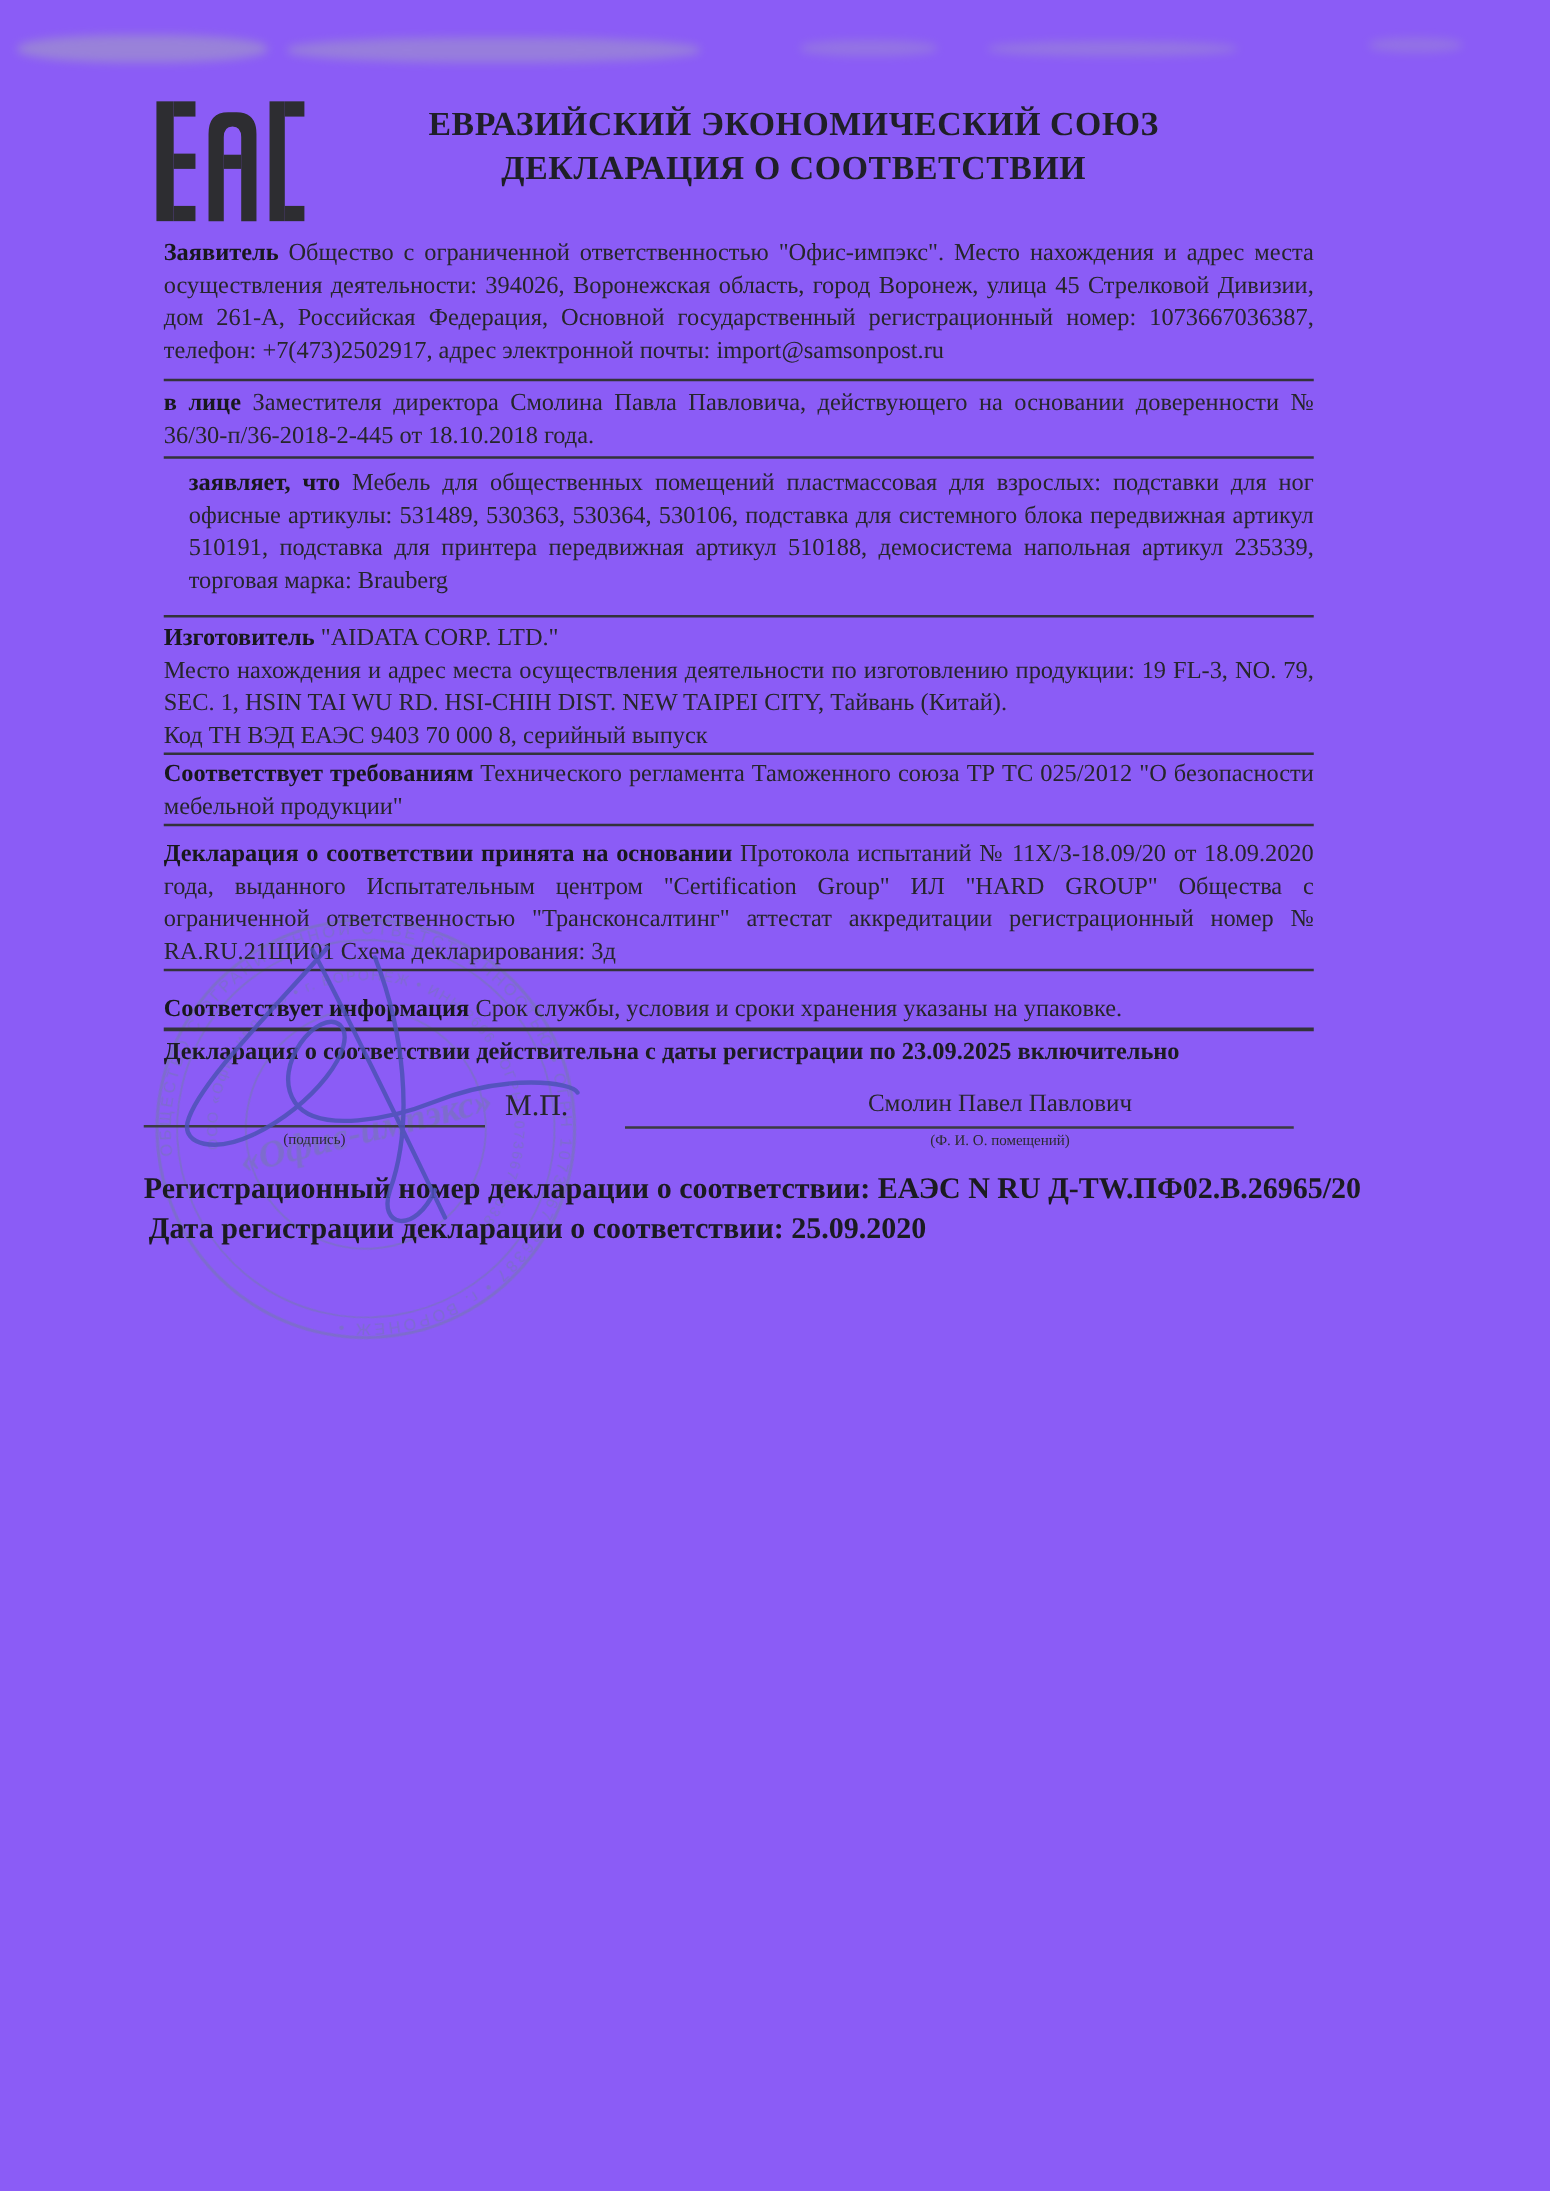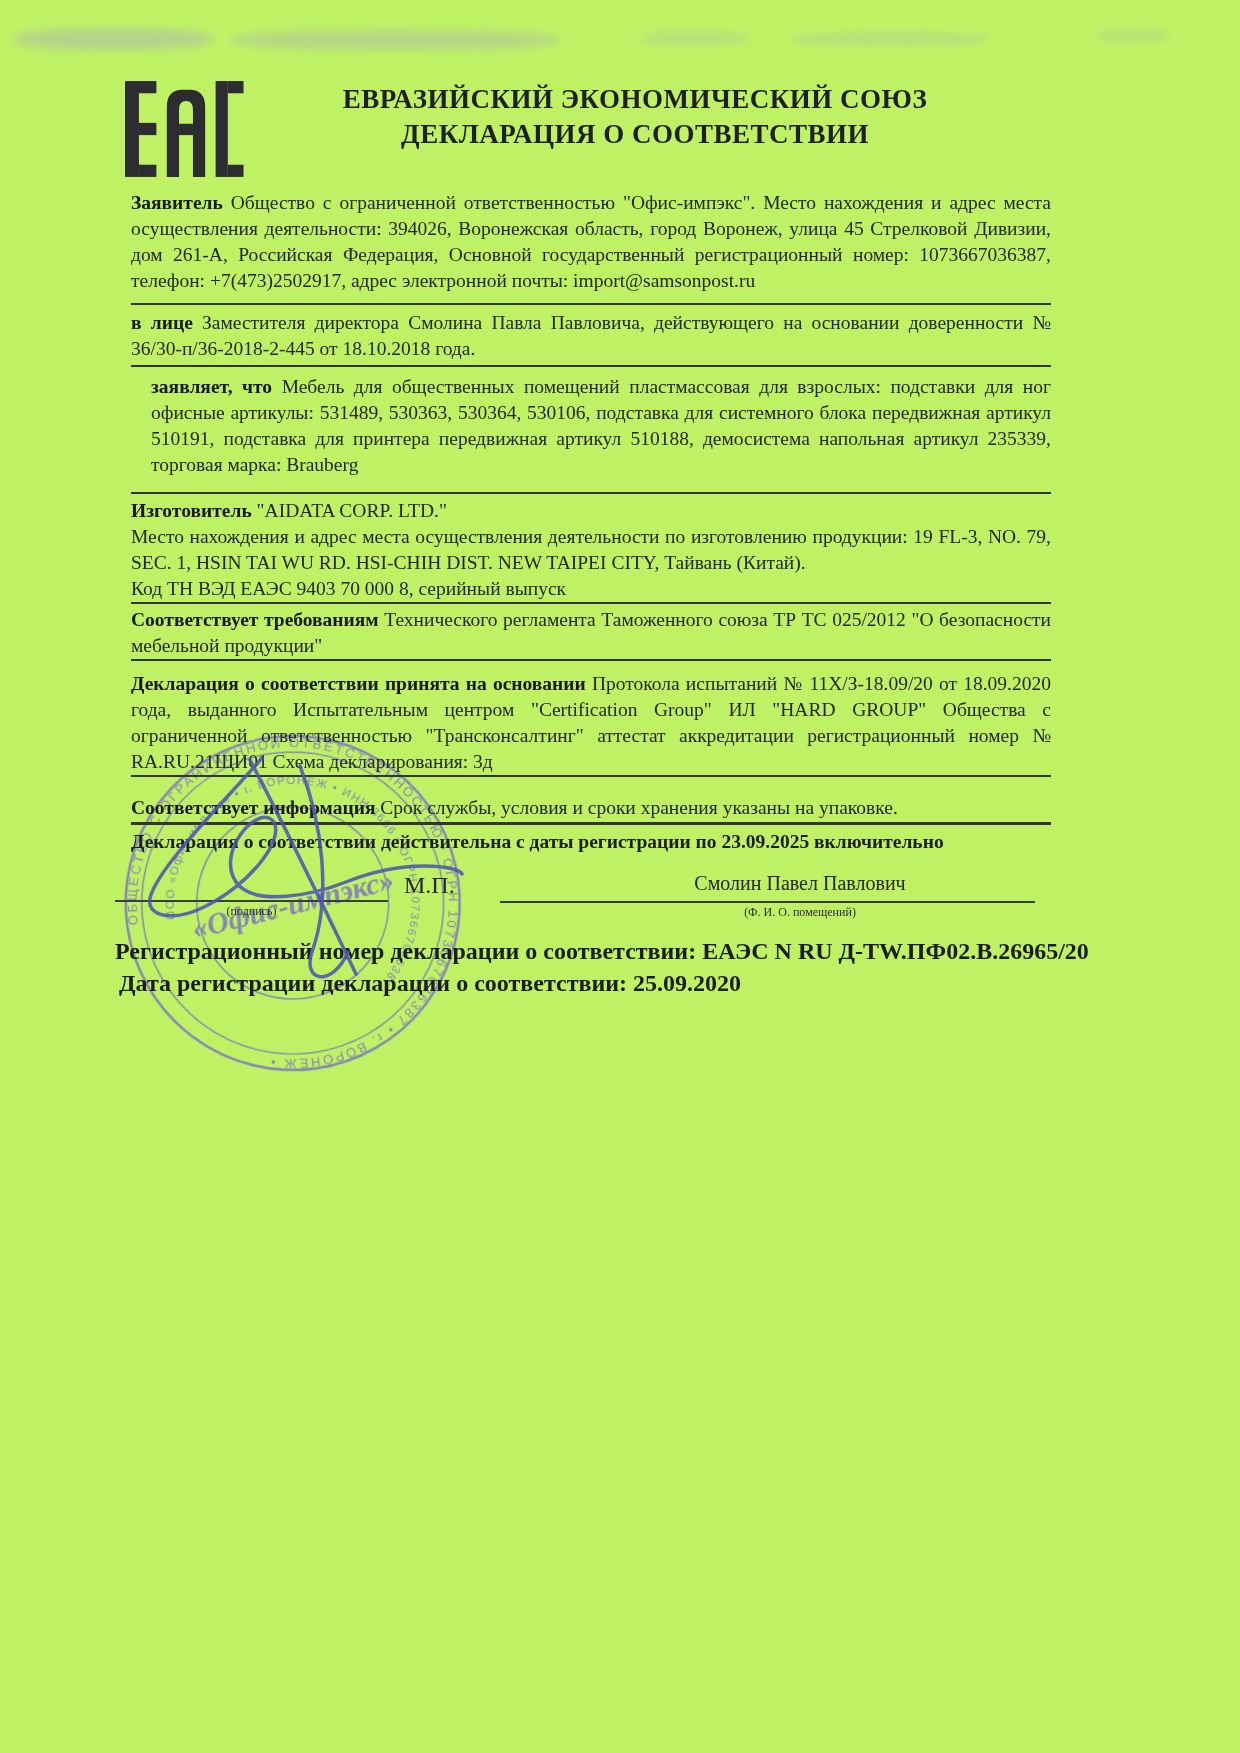"ЕВРАЗИЙСКИЙ ЭКОНОМИЧЕСКИЙ СОЮЗ" .page { background: #bef264 -> #8b5cf6 }
